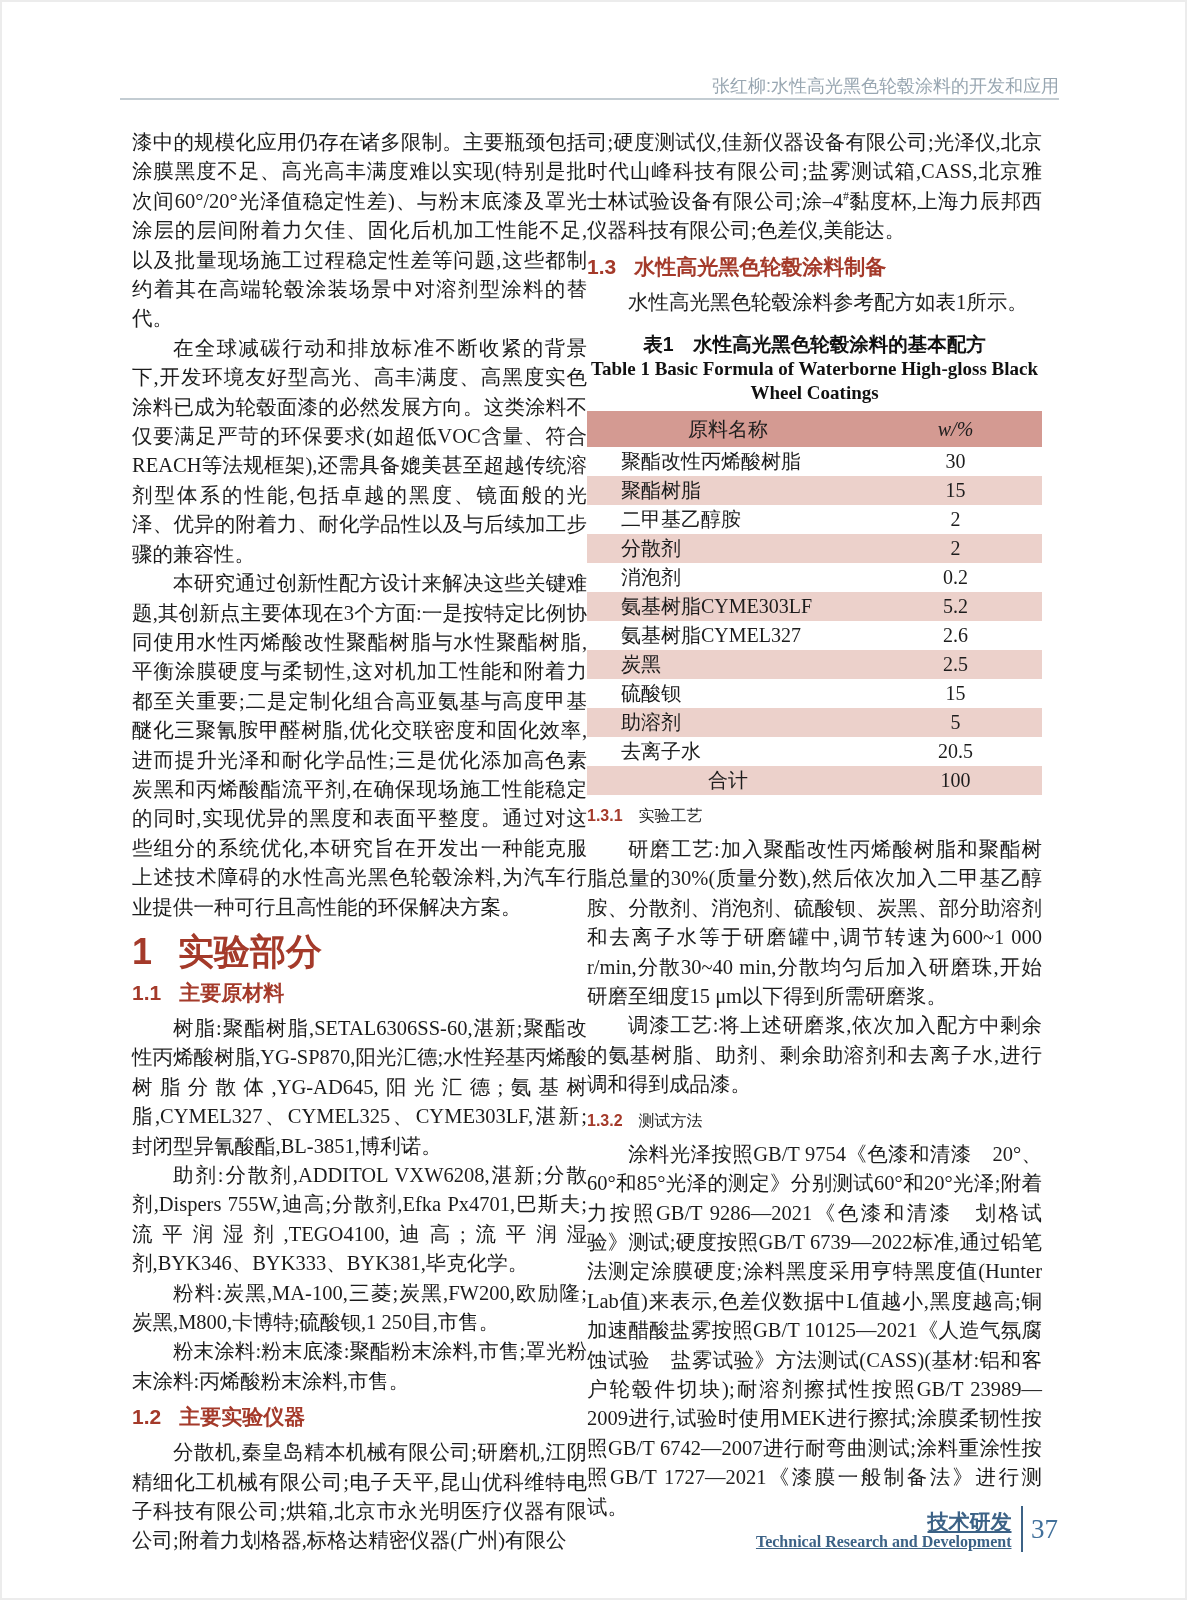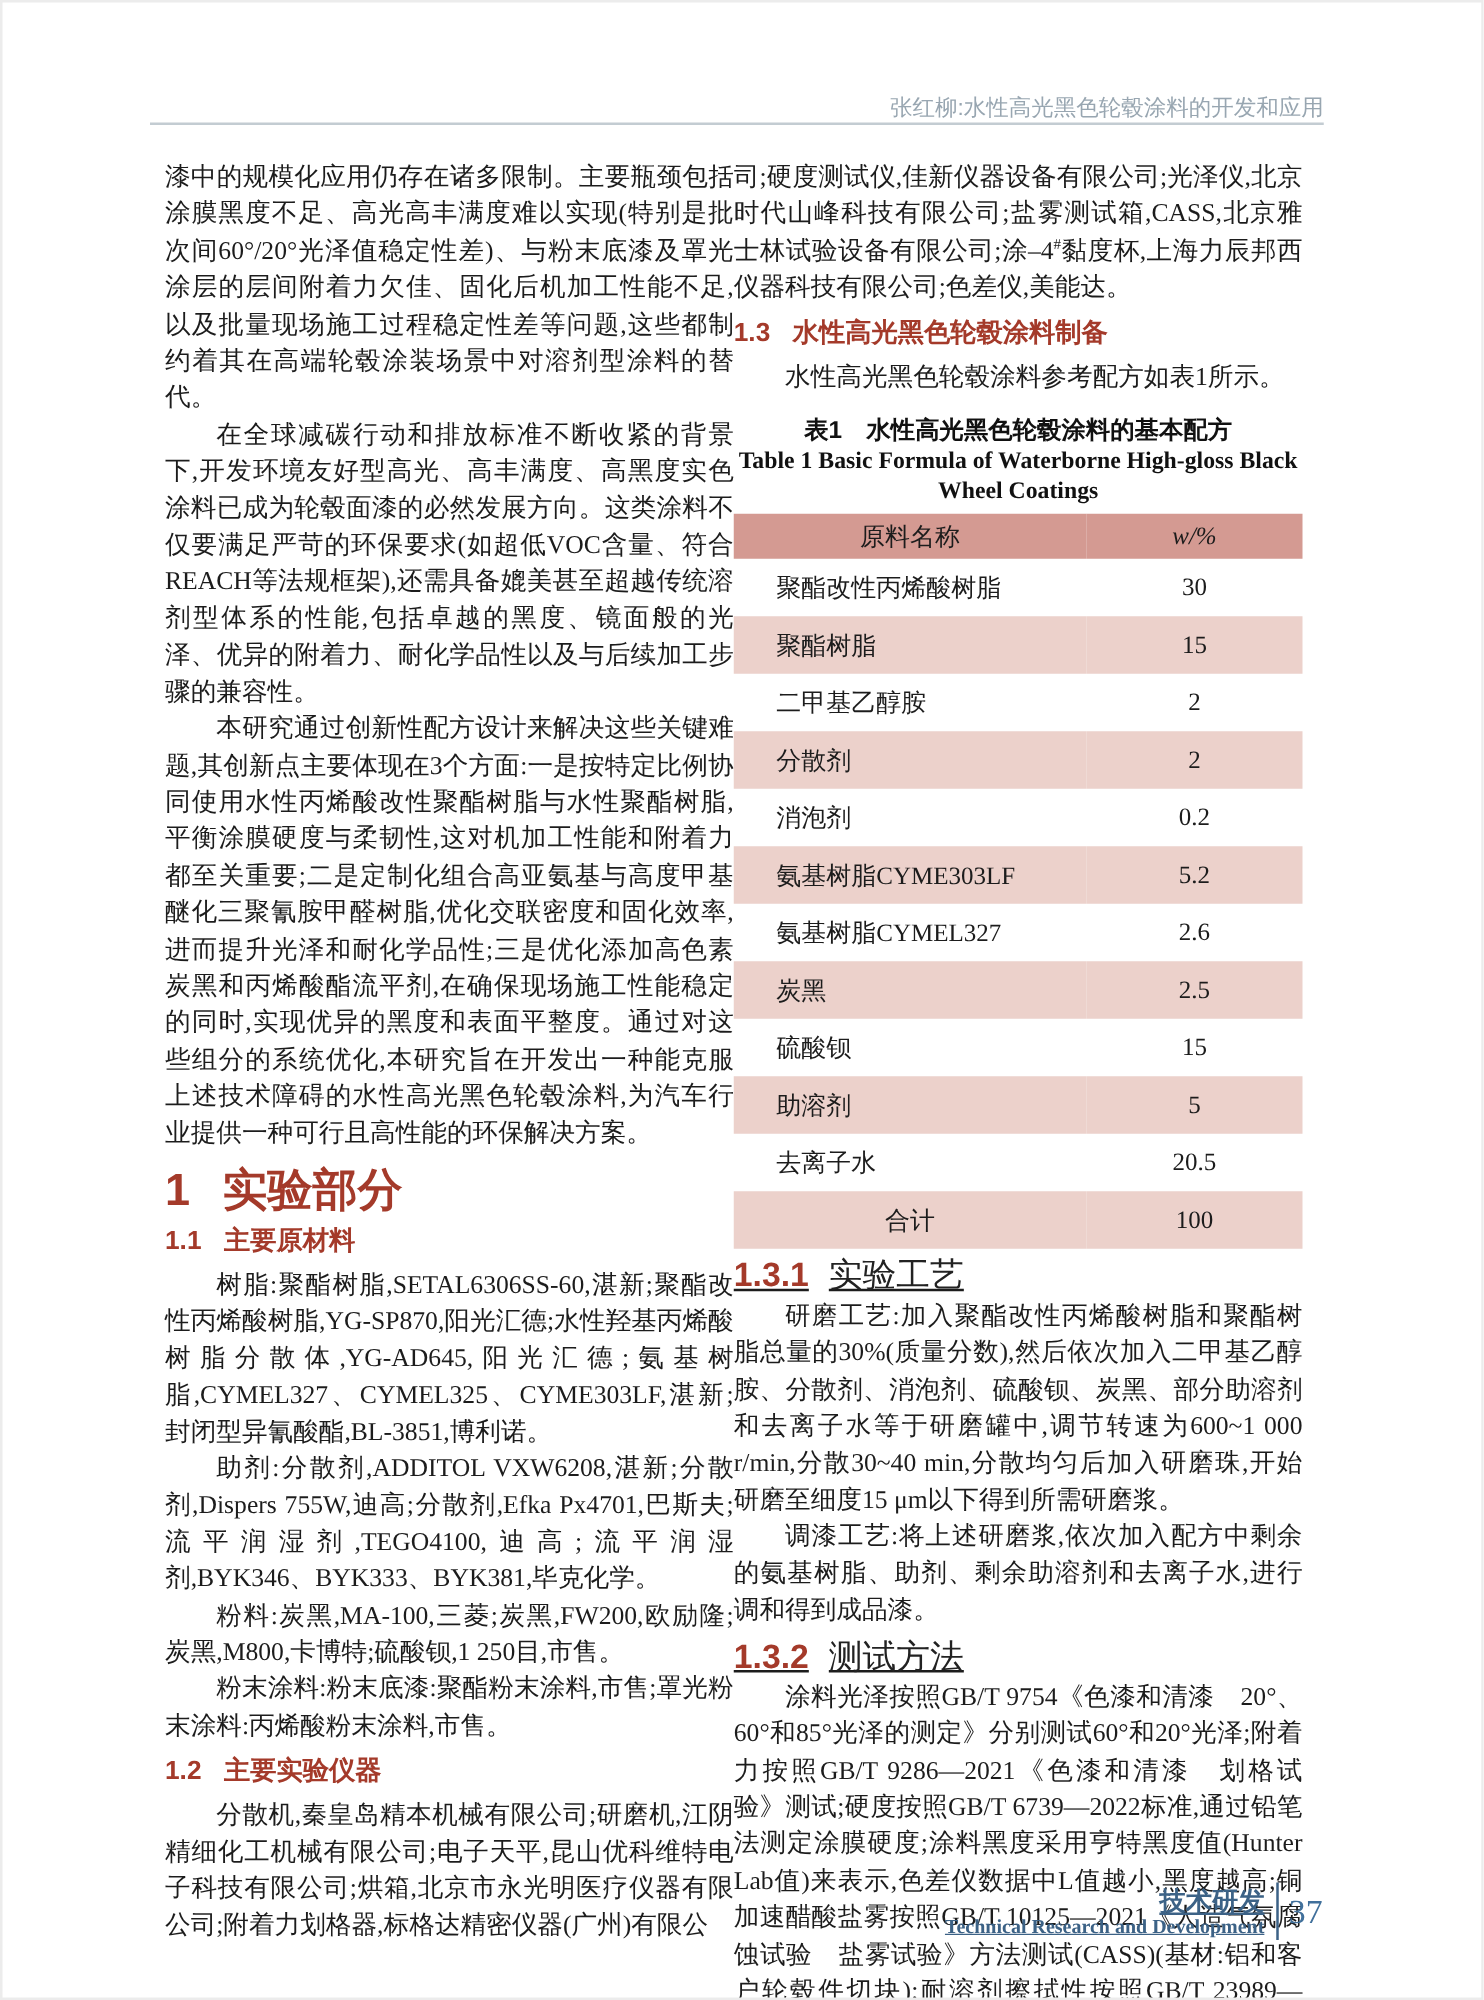"聚酯改性丙烯酸树脂" table.formula td { height: 46px -> 29px }
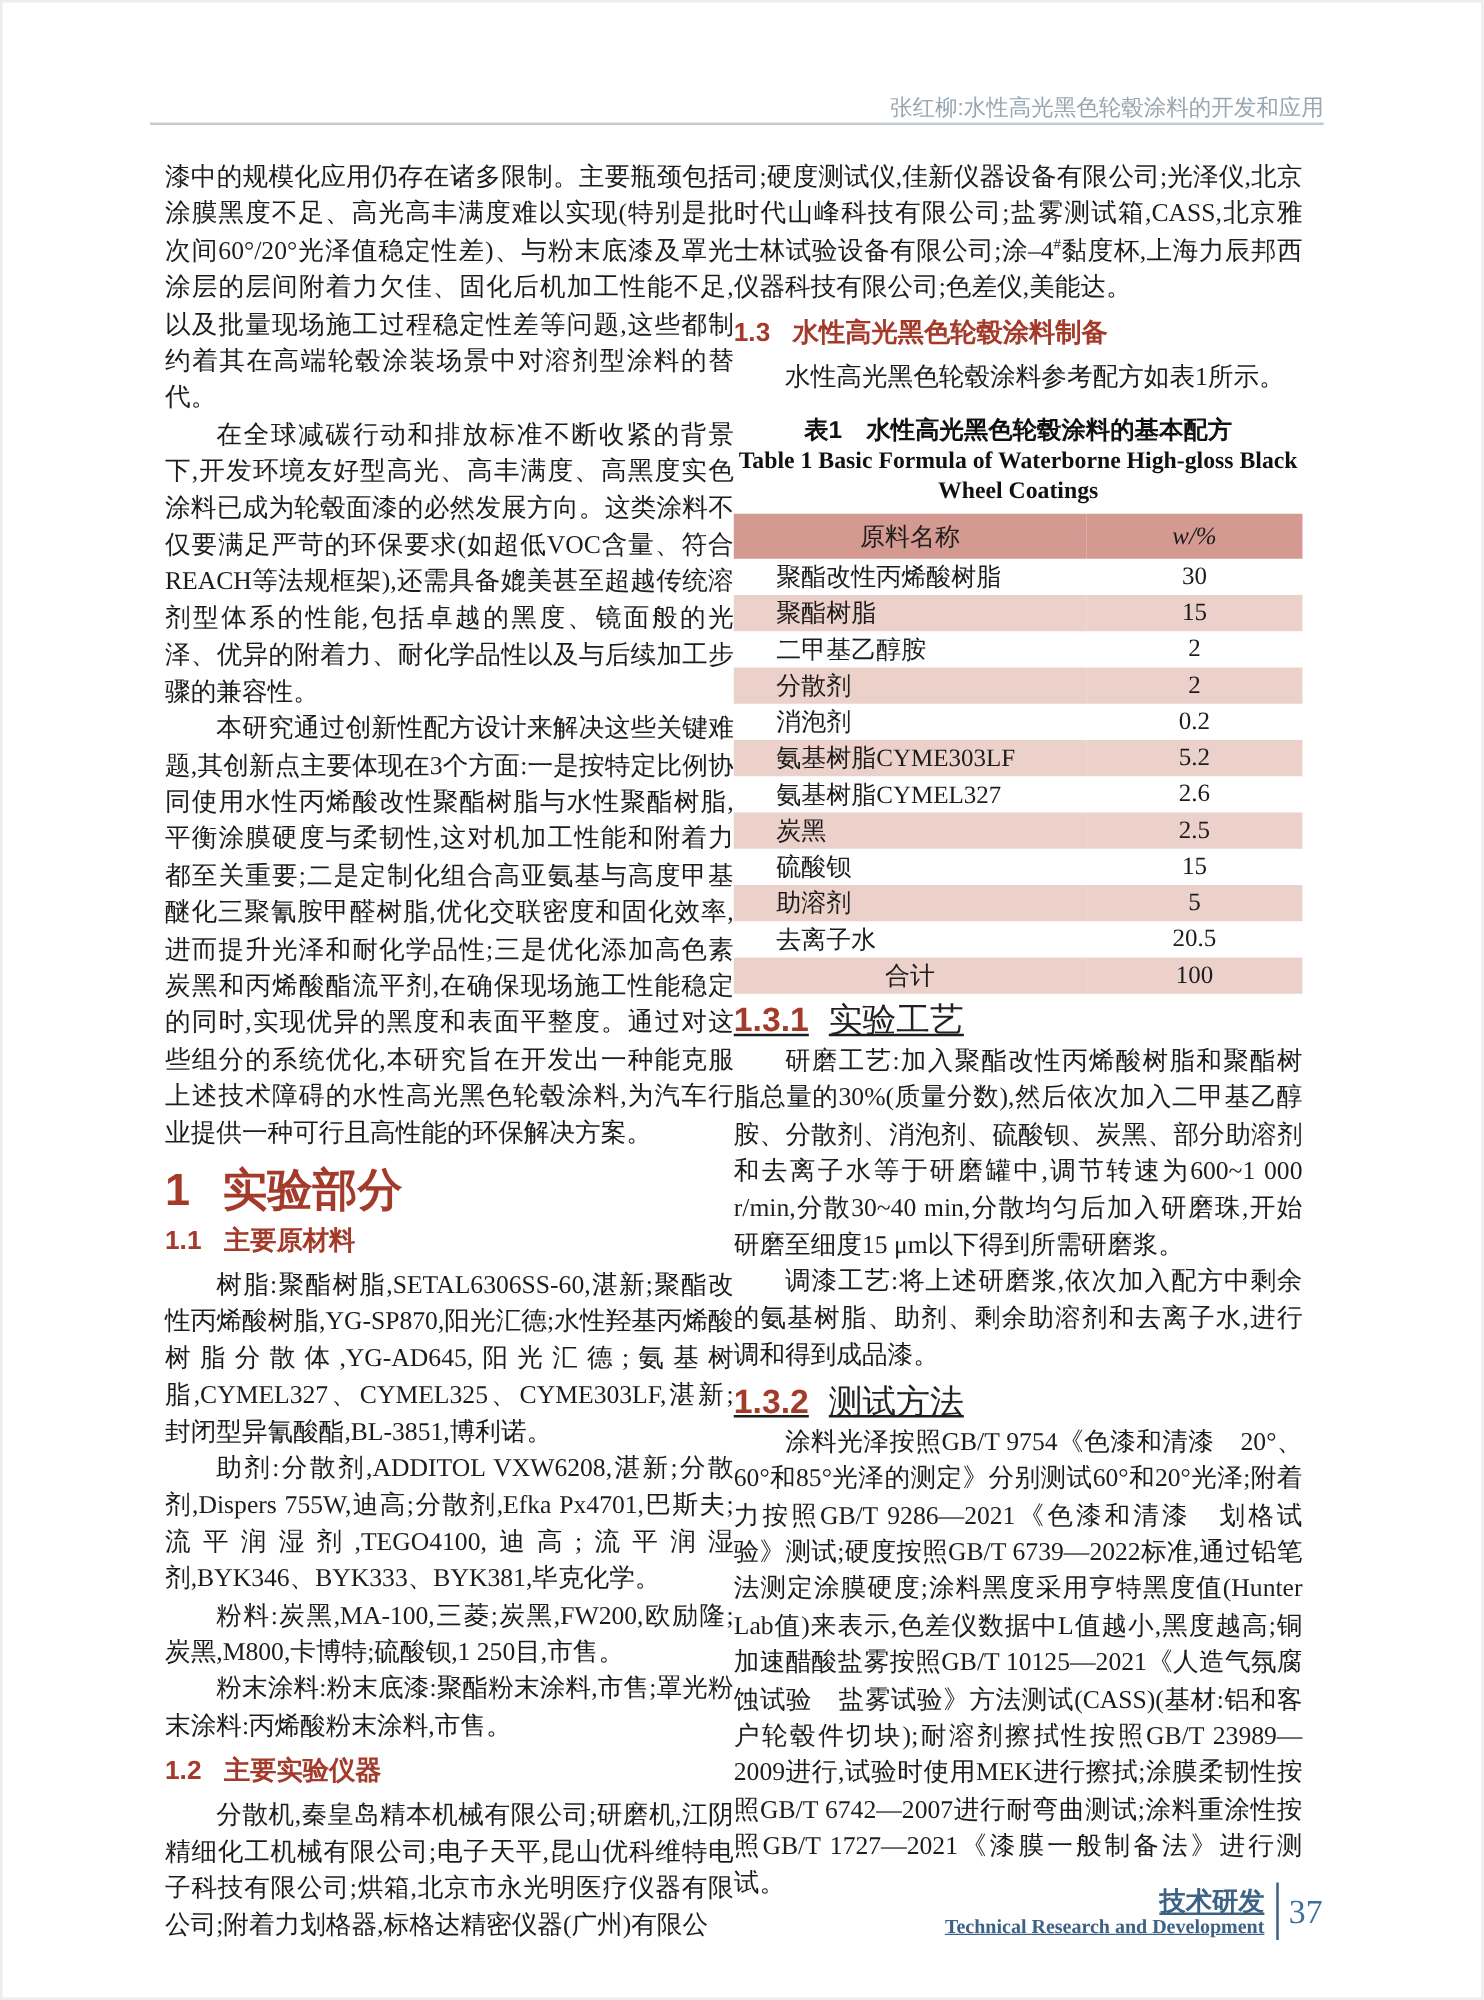"1.3.1 实验工艺" .h3 { font-size: 27px -> 16px; text-decoration: underline -> none }
